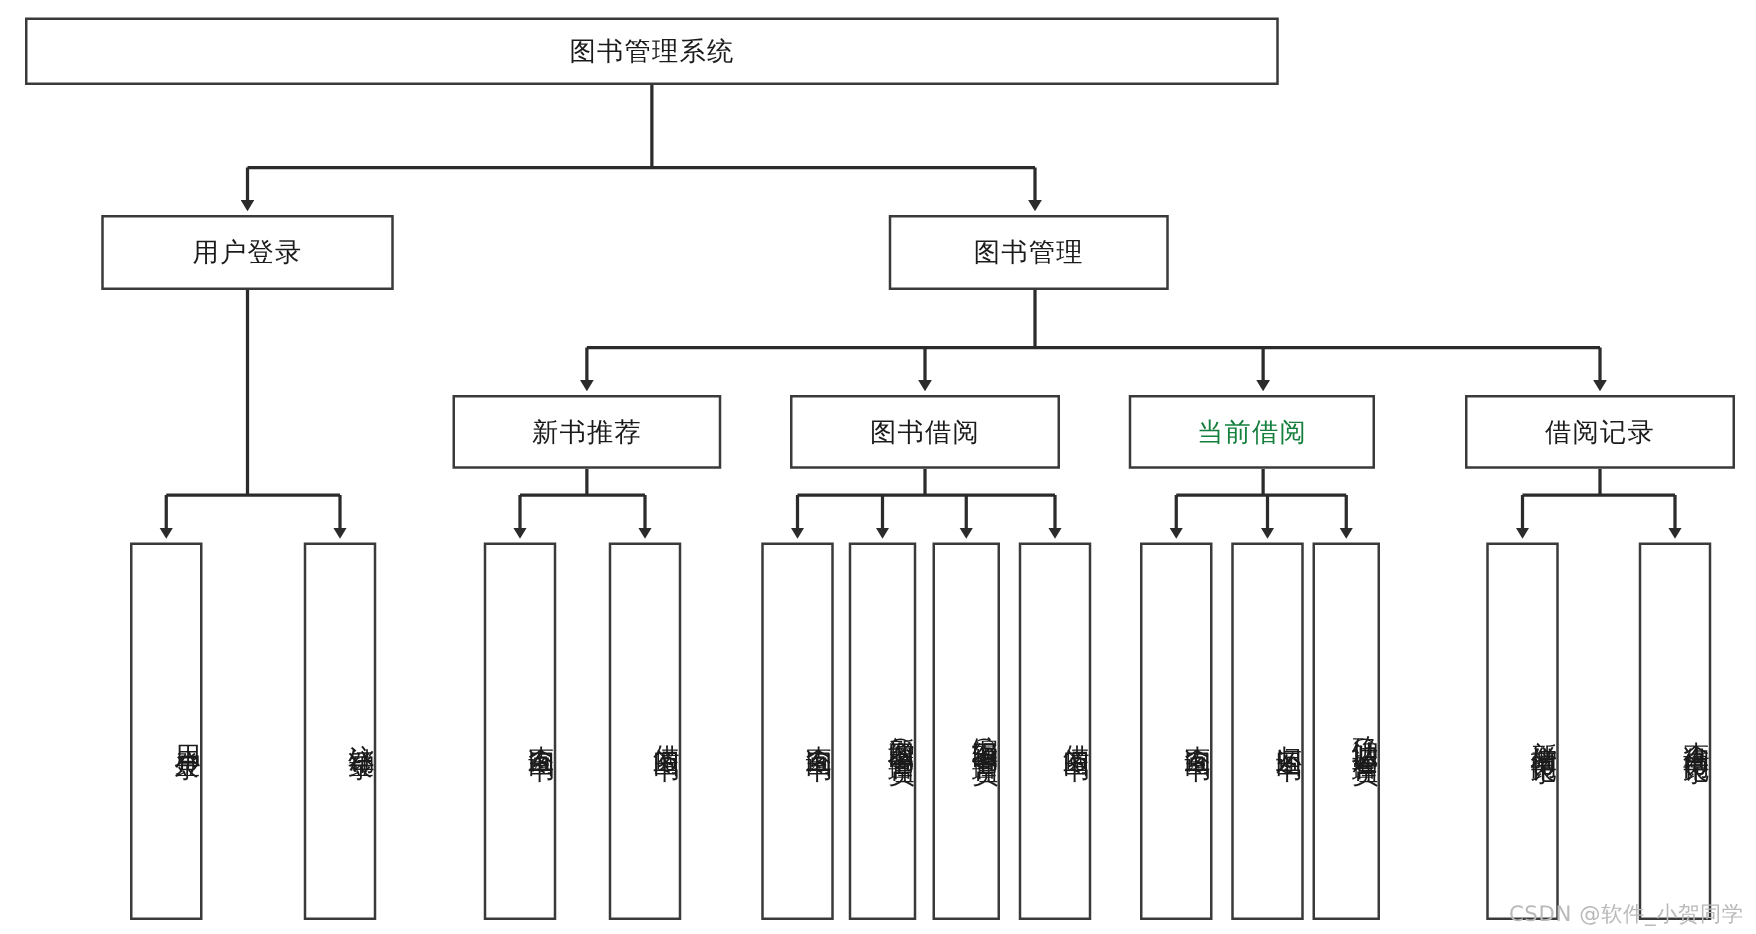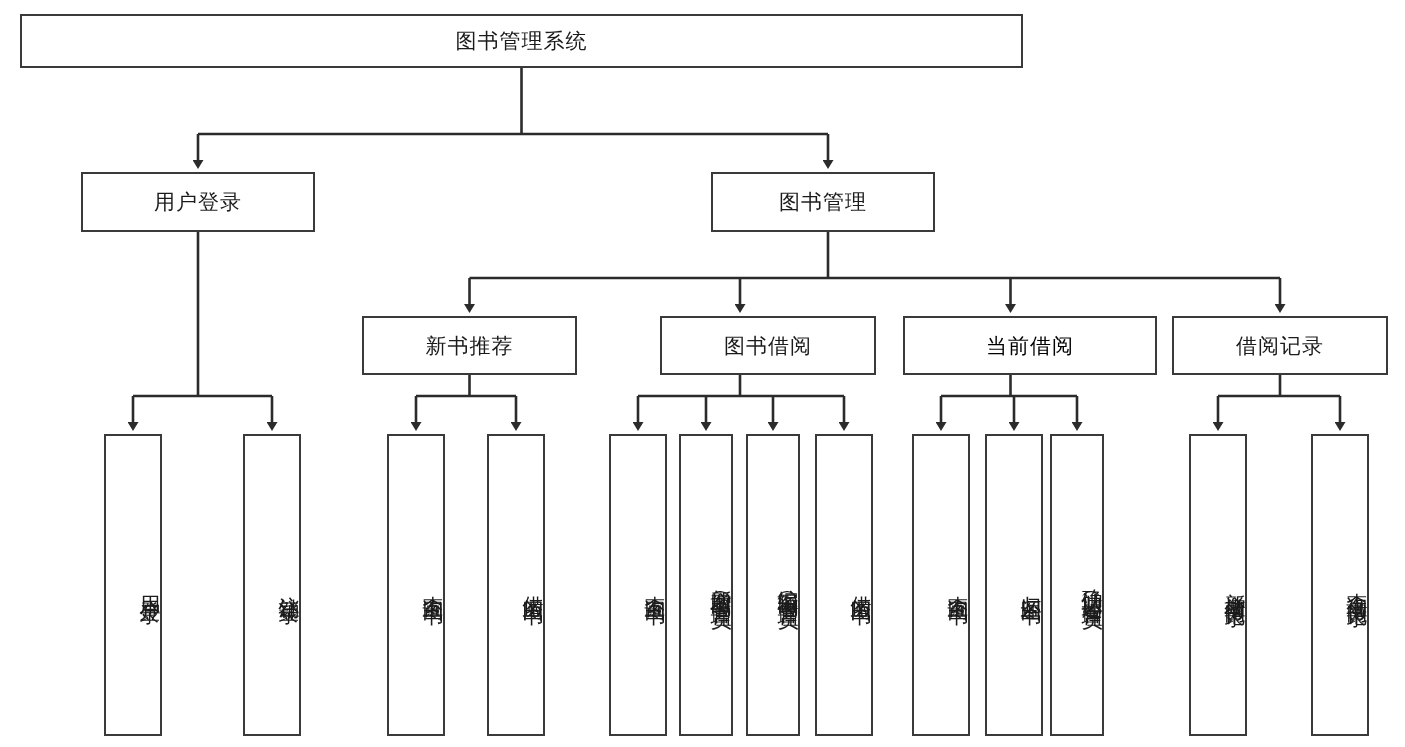"图书借阅" div.node { margin-left: 28px -> none }
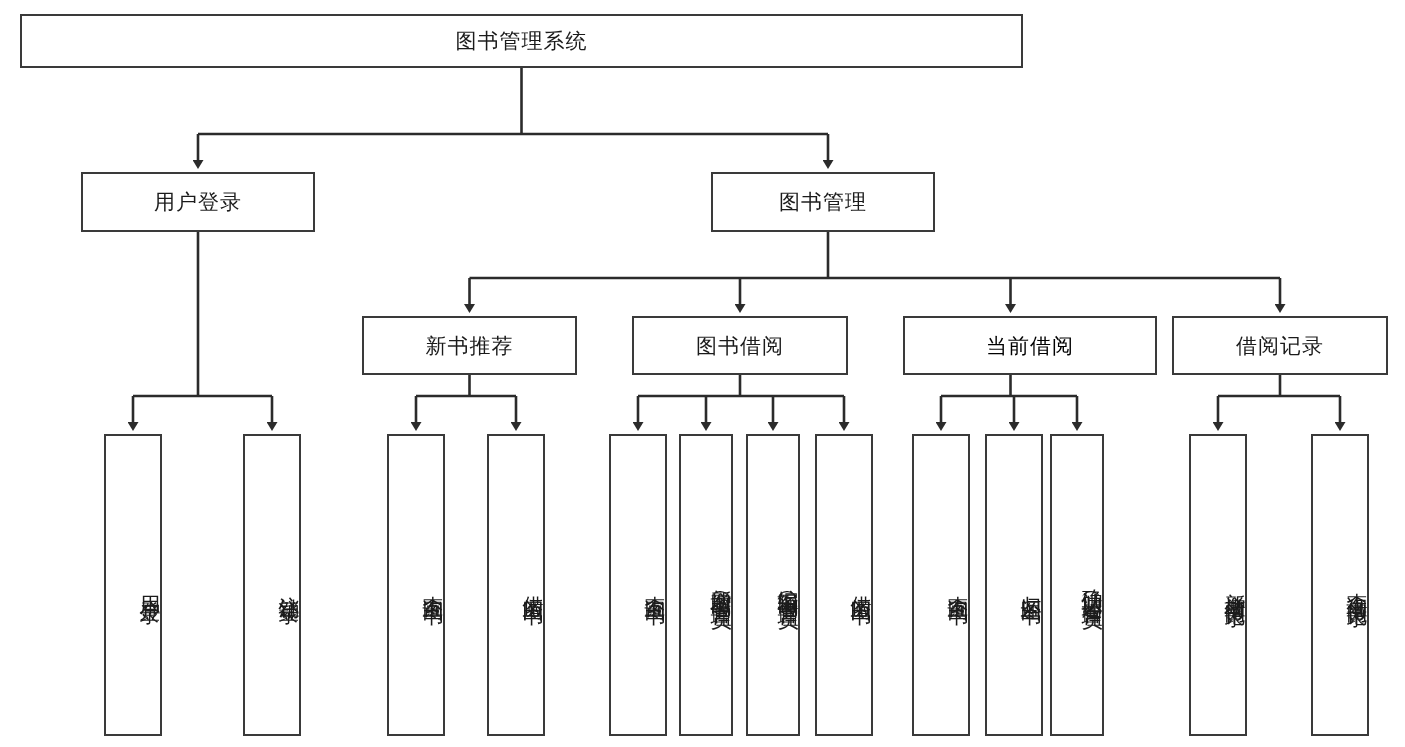"当前借阅" div.node { color: #000000 -> #15803d; width: 254px -> 197px }
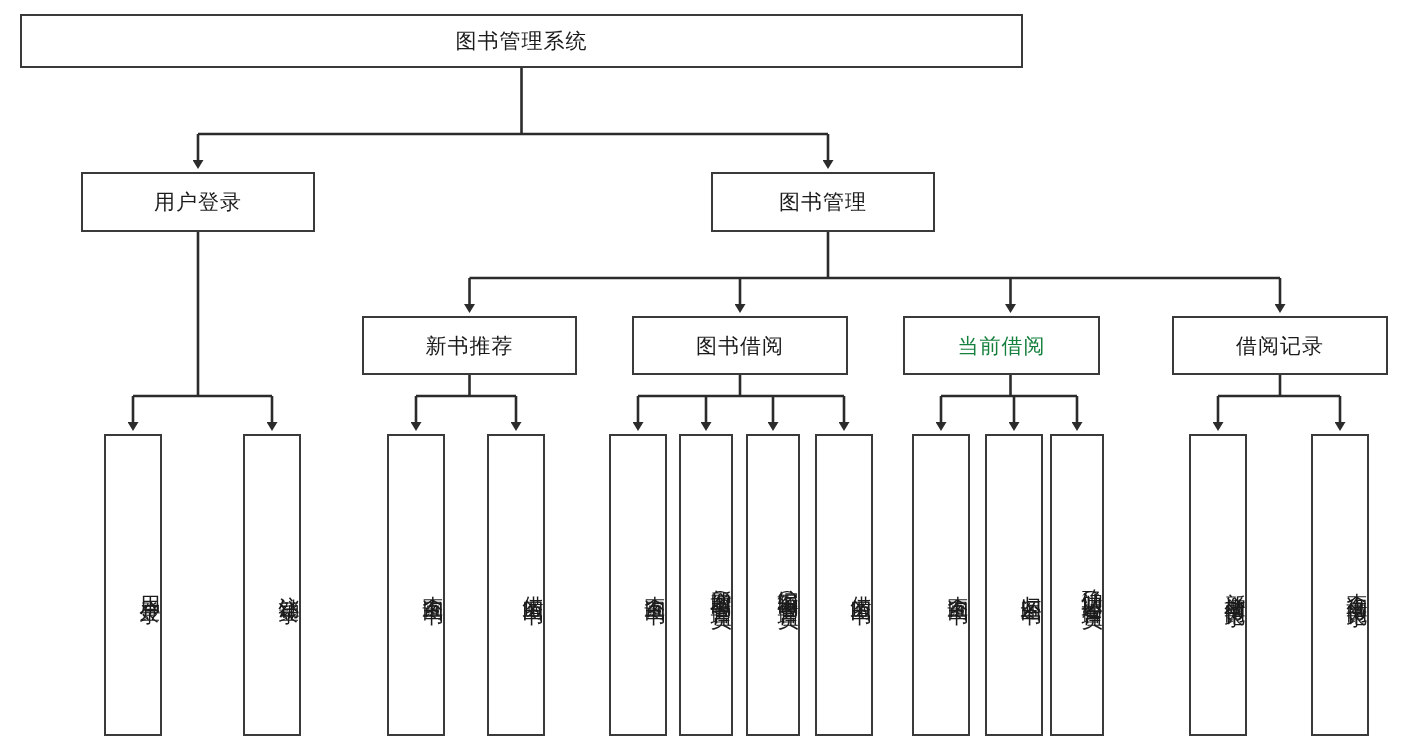"CSDN @软件_小贺同学" div { html: none -> <div>CSDN @软件_小贺同学</div> }
